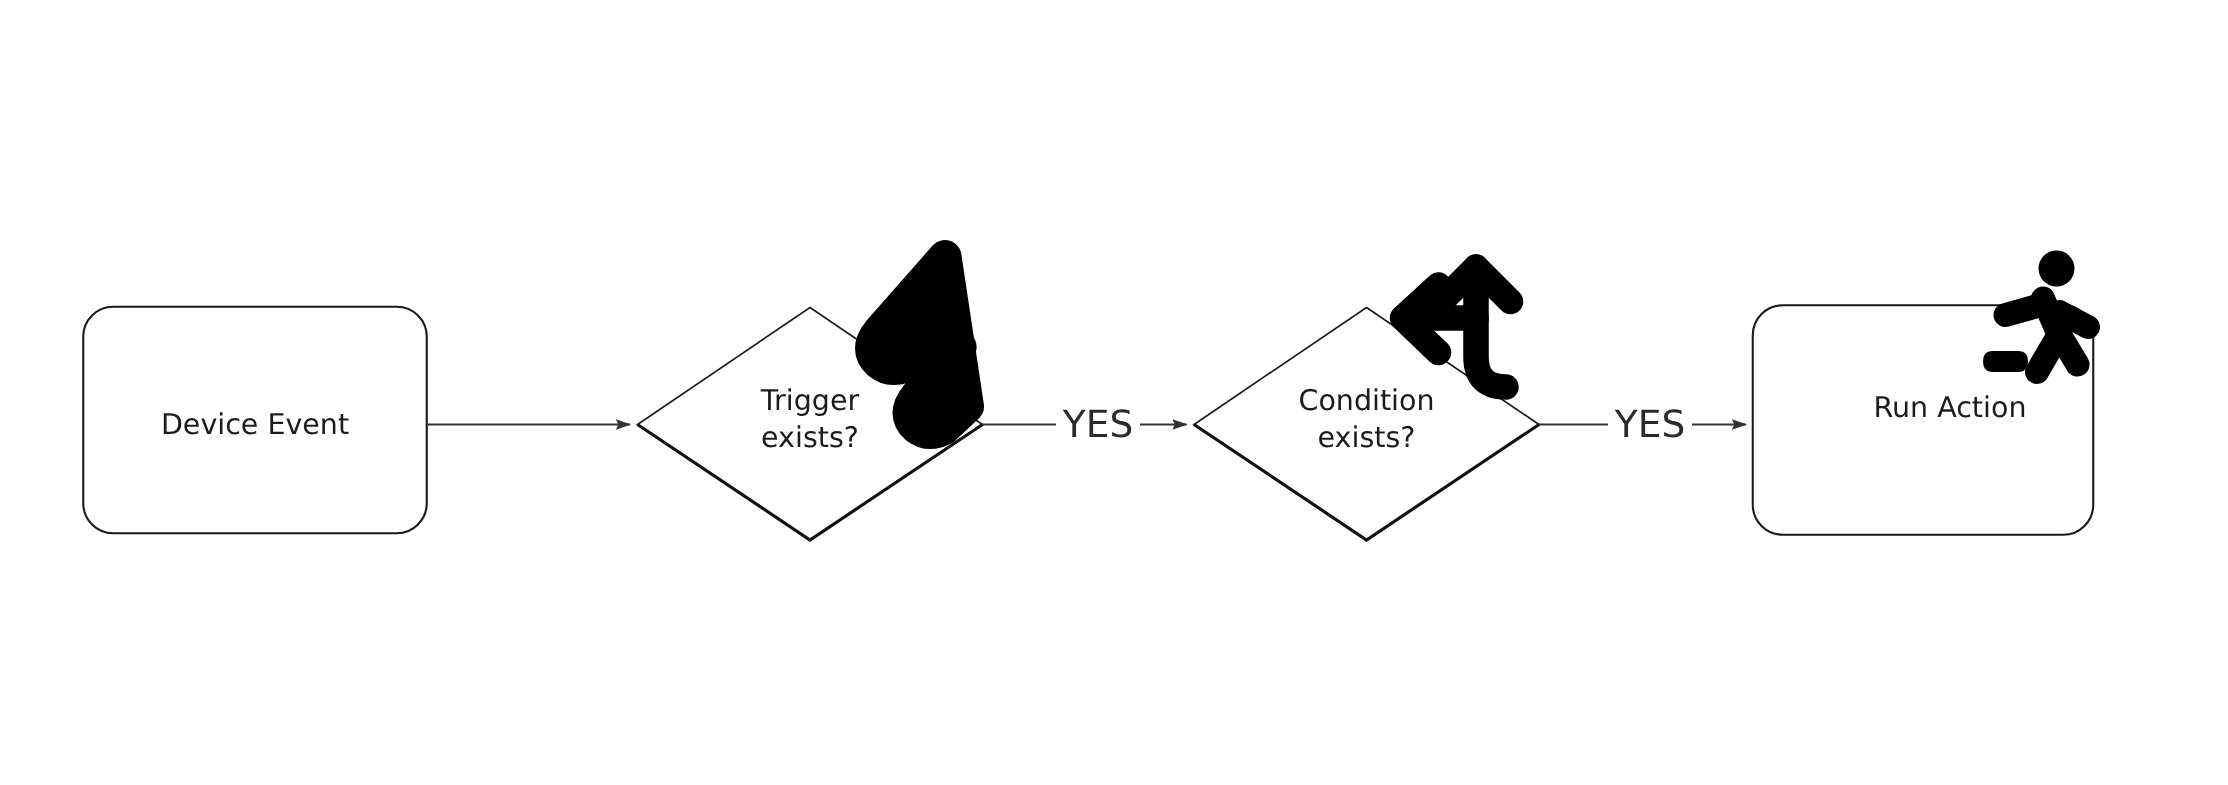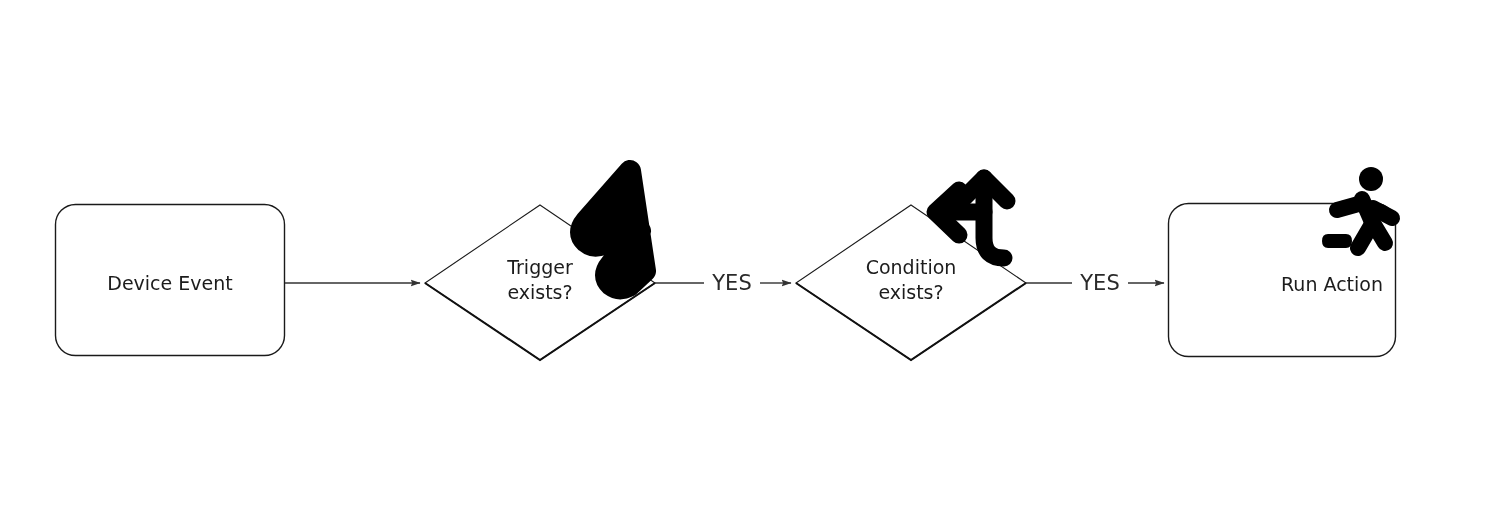"YES" .edge-label { font-size: 21px -> 25px }
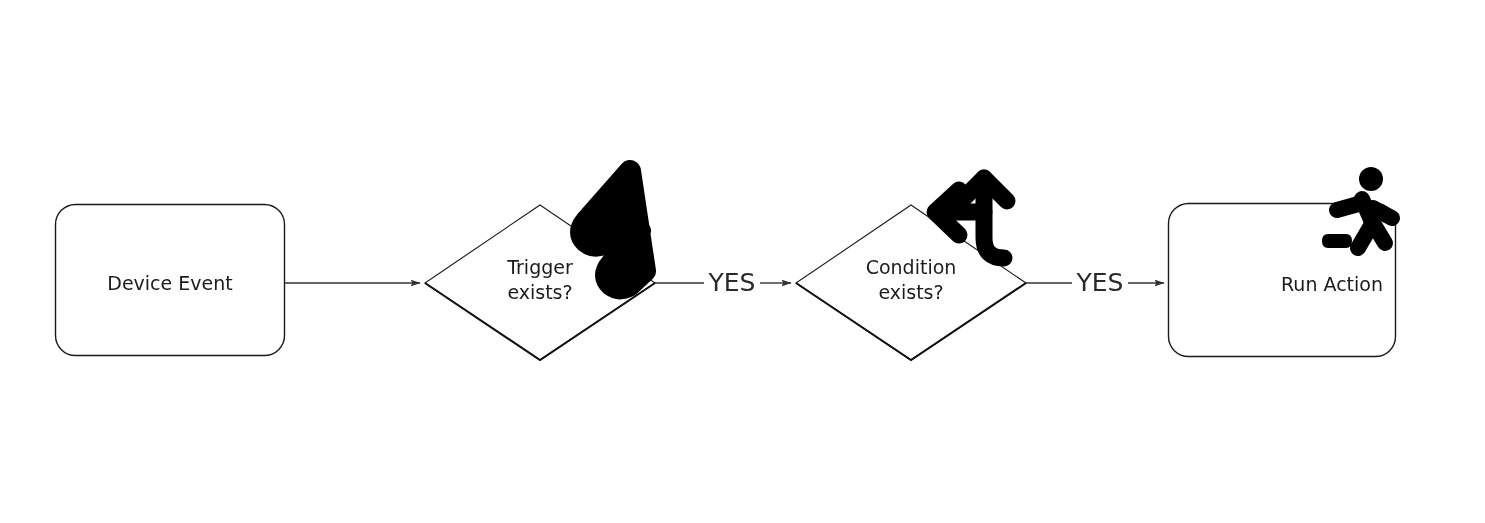"Run Action" div.node-label { padding-left: 32px -> none; top: 272px -> 260px }
